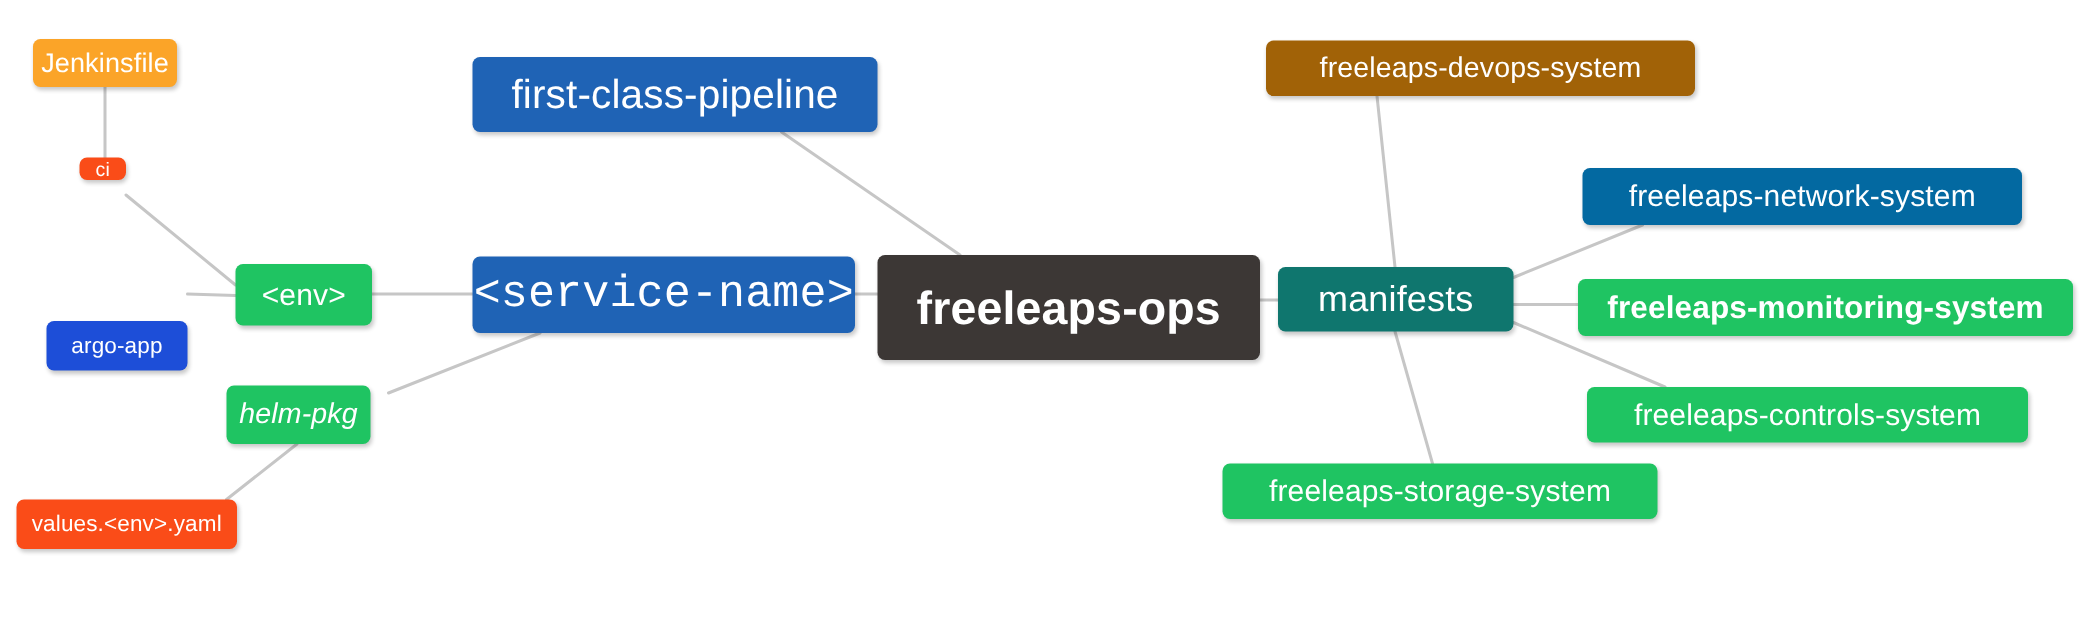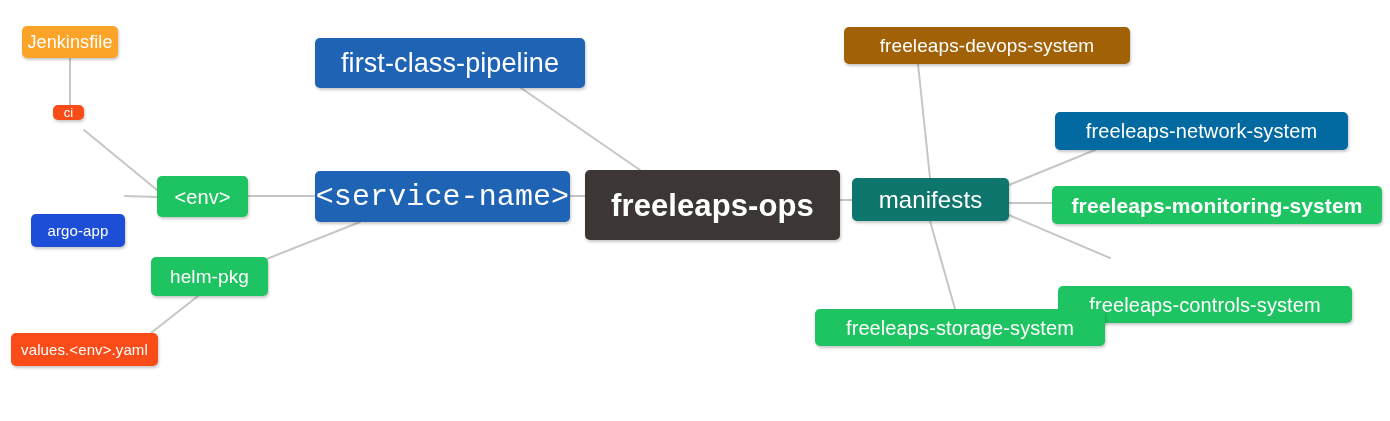"helm-pkg" div.node { font-style: none -> italic; width: 117px -> 96px }
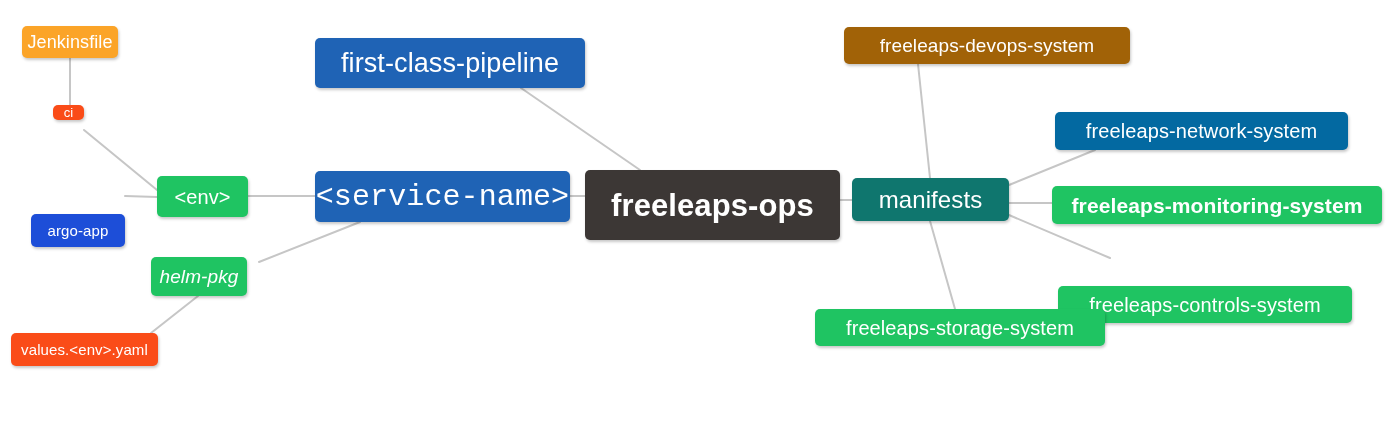"freeleaps-controls-system" div.node { margin-top: 28px -> none }
